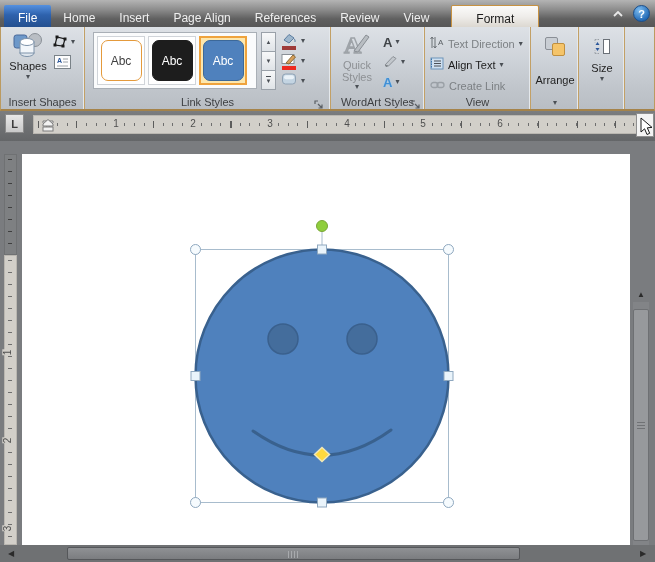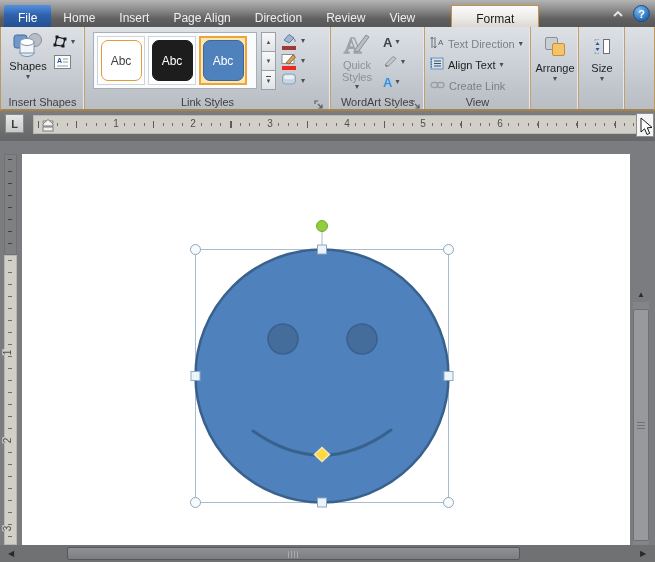"Direction" div.tab { text: Direction -> References }
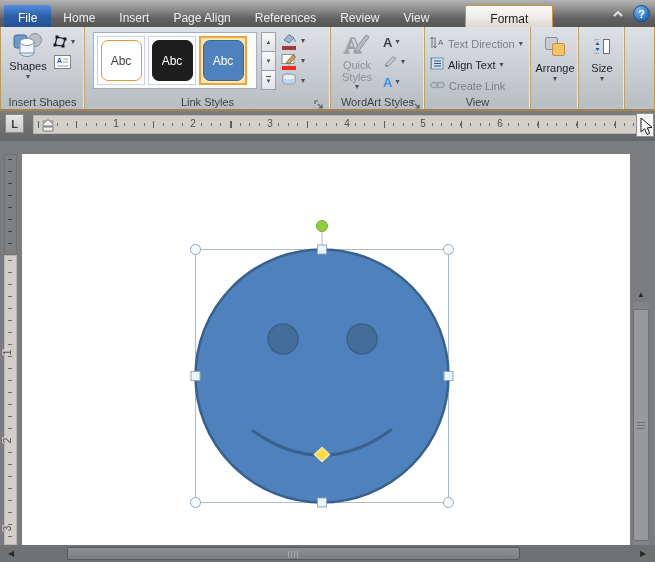"Format" .tab-format { margin-left: 24px -> 10px }
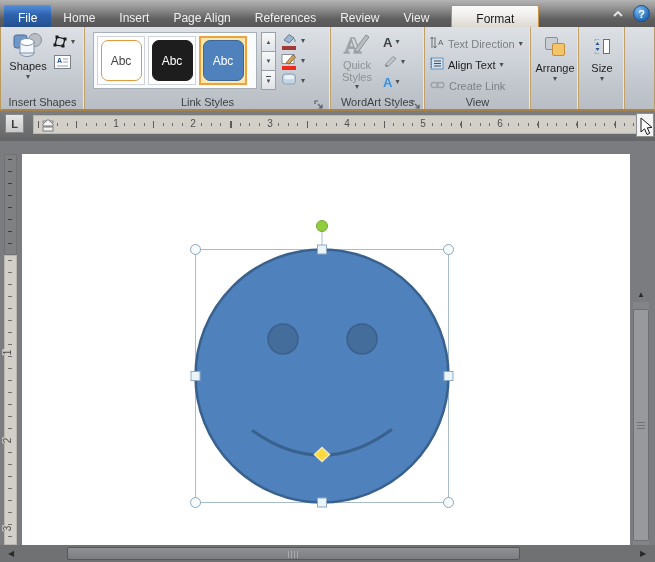"Arrange" .arr-btn { gap: none -> 12px }
